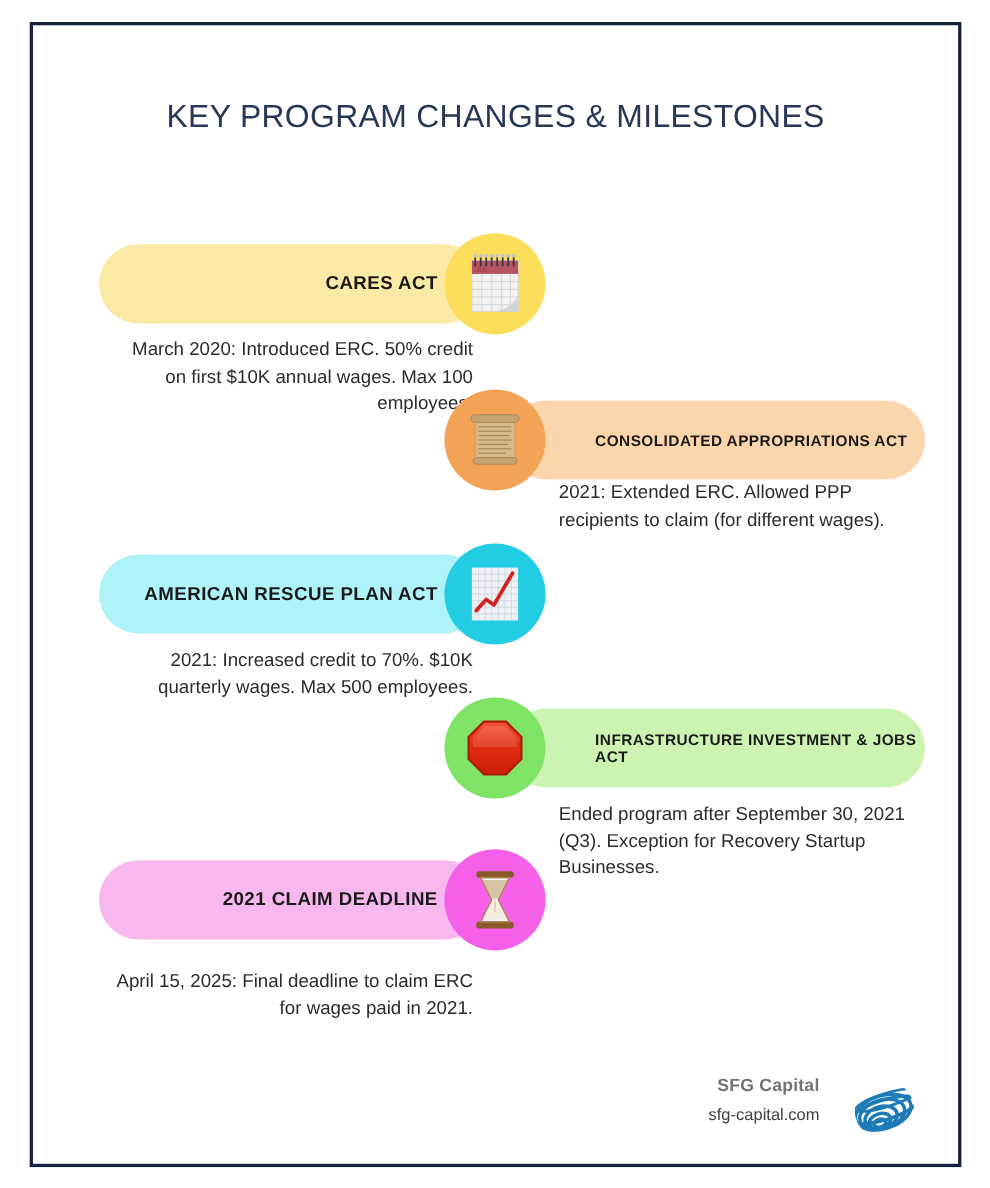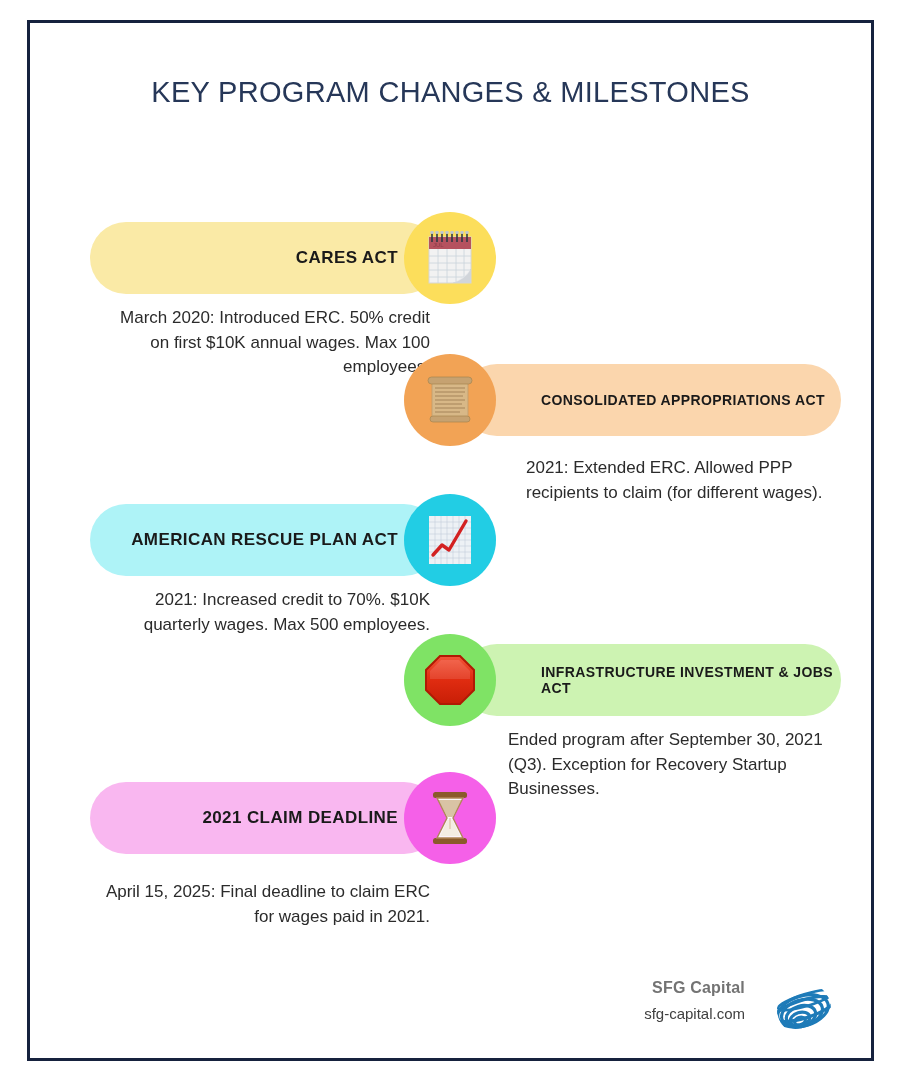"KEY PROGRAM CHANGES & MILESTONES" .subtitle { margin-top: 22px -> 36px }
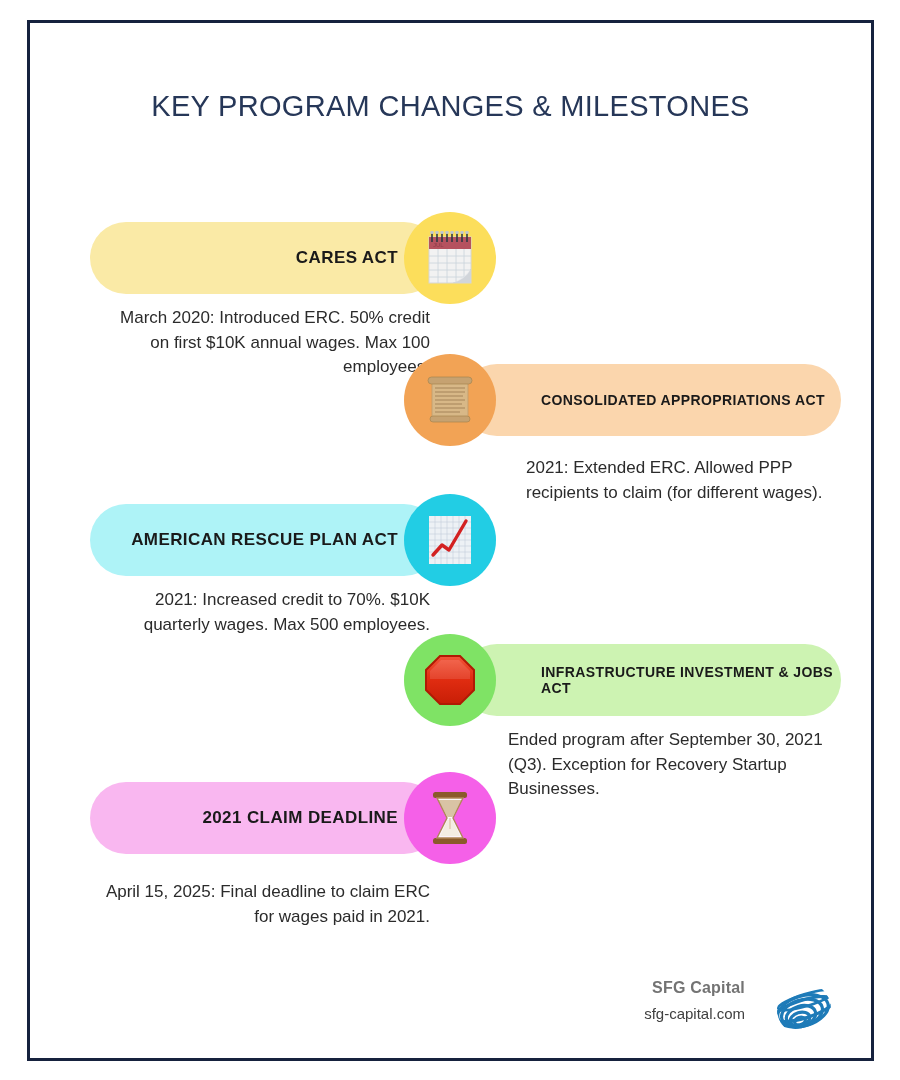"2021: Extended ERC. Allowed PPP" div.desc { margin-left: 18px -> none; top: 260px -> 240px }
